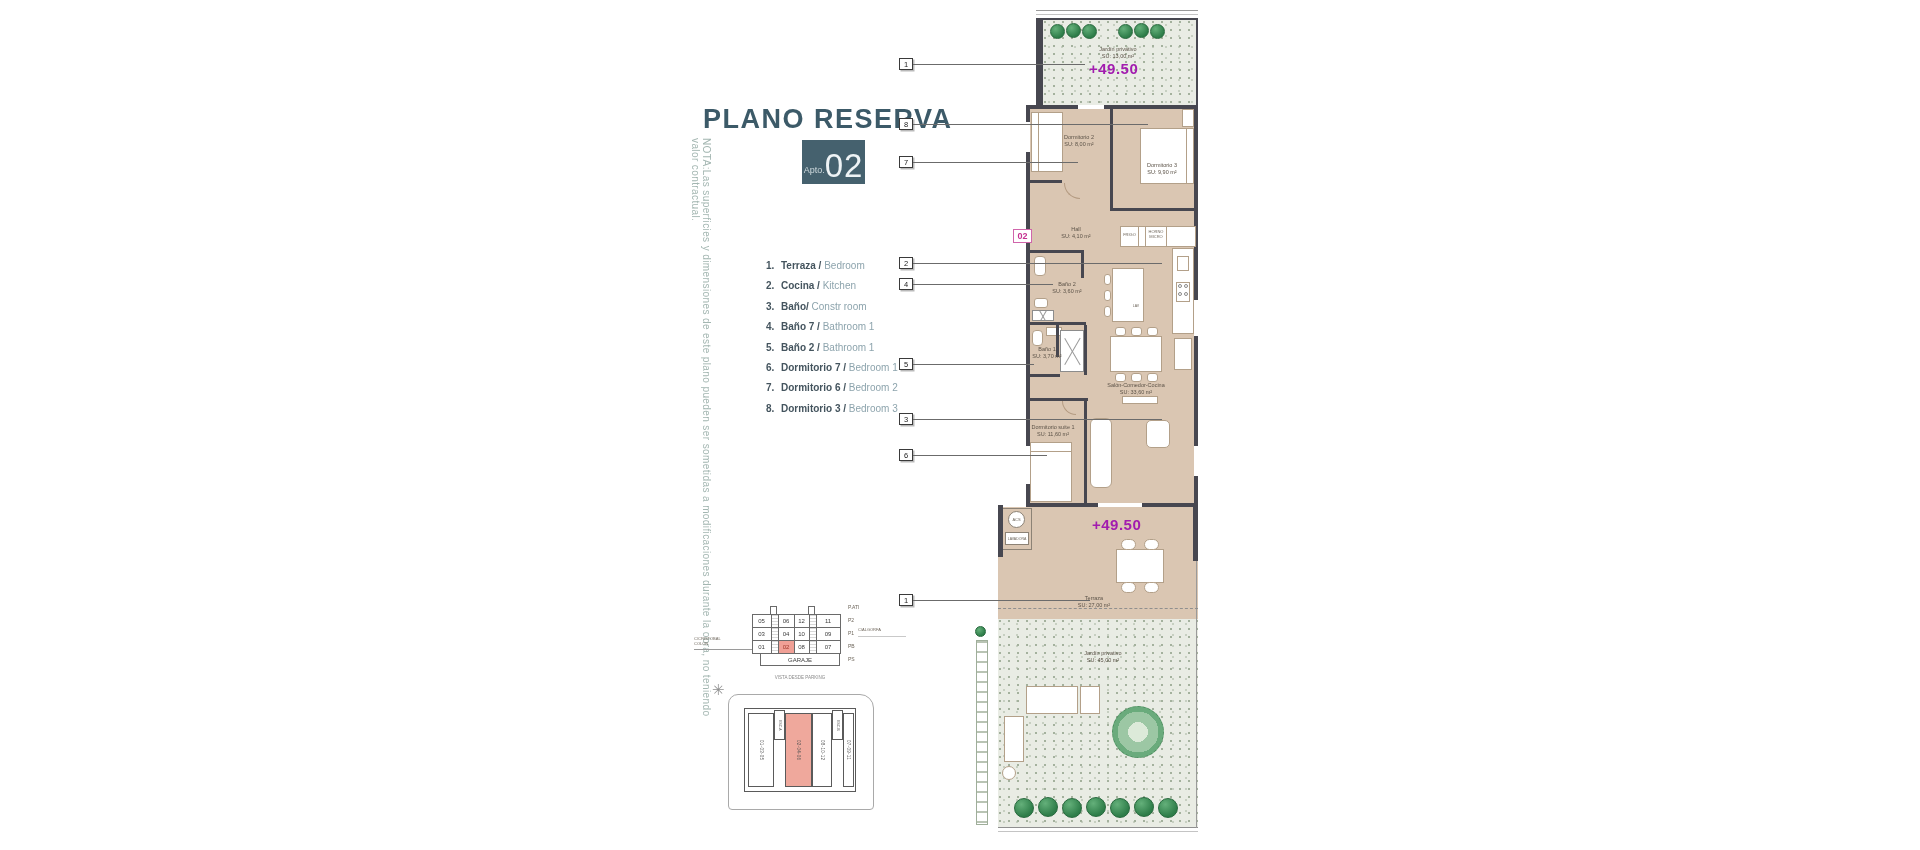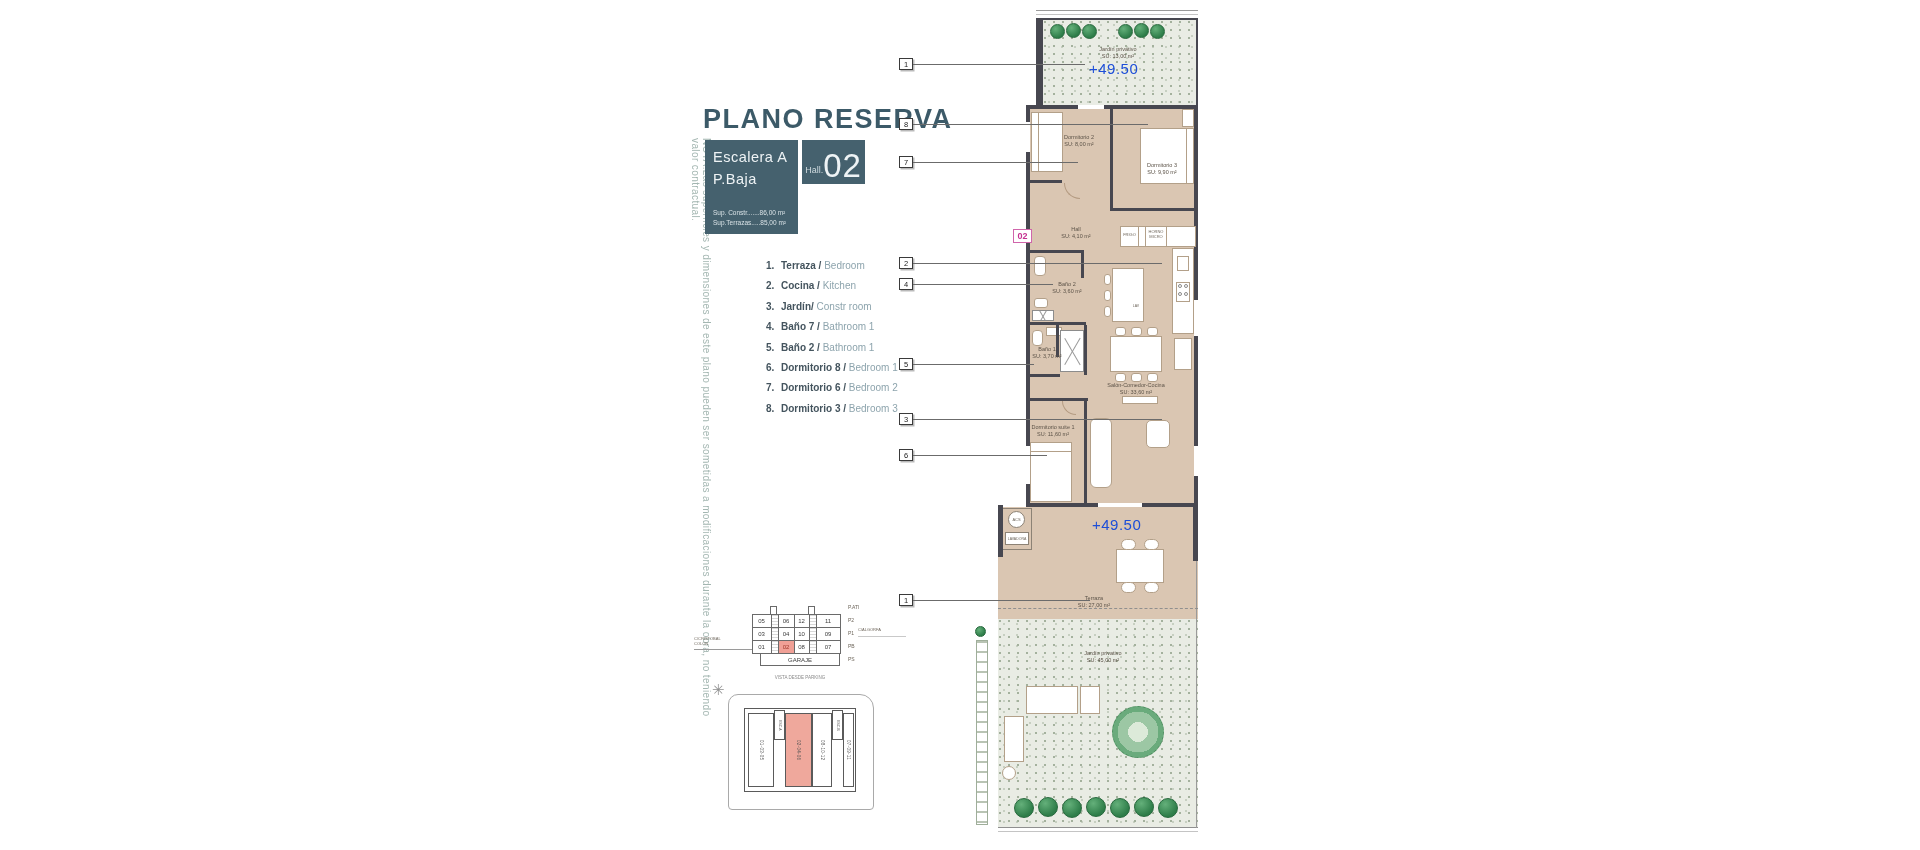"+49.50" .lvl { color: #1d4ed8 -> #a21caf; font-weight: 400 -> 700 }
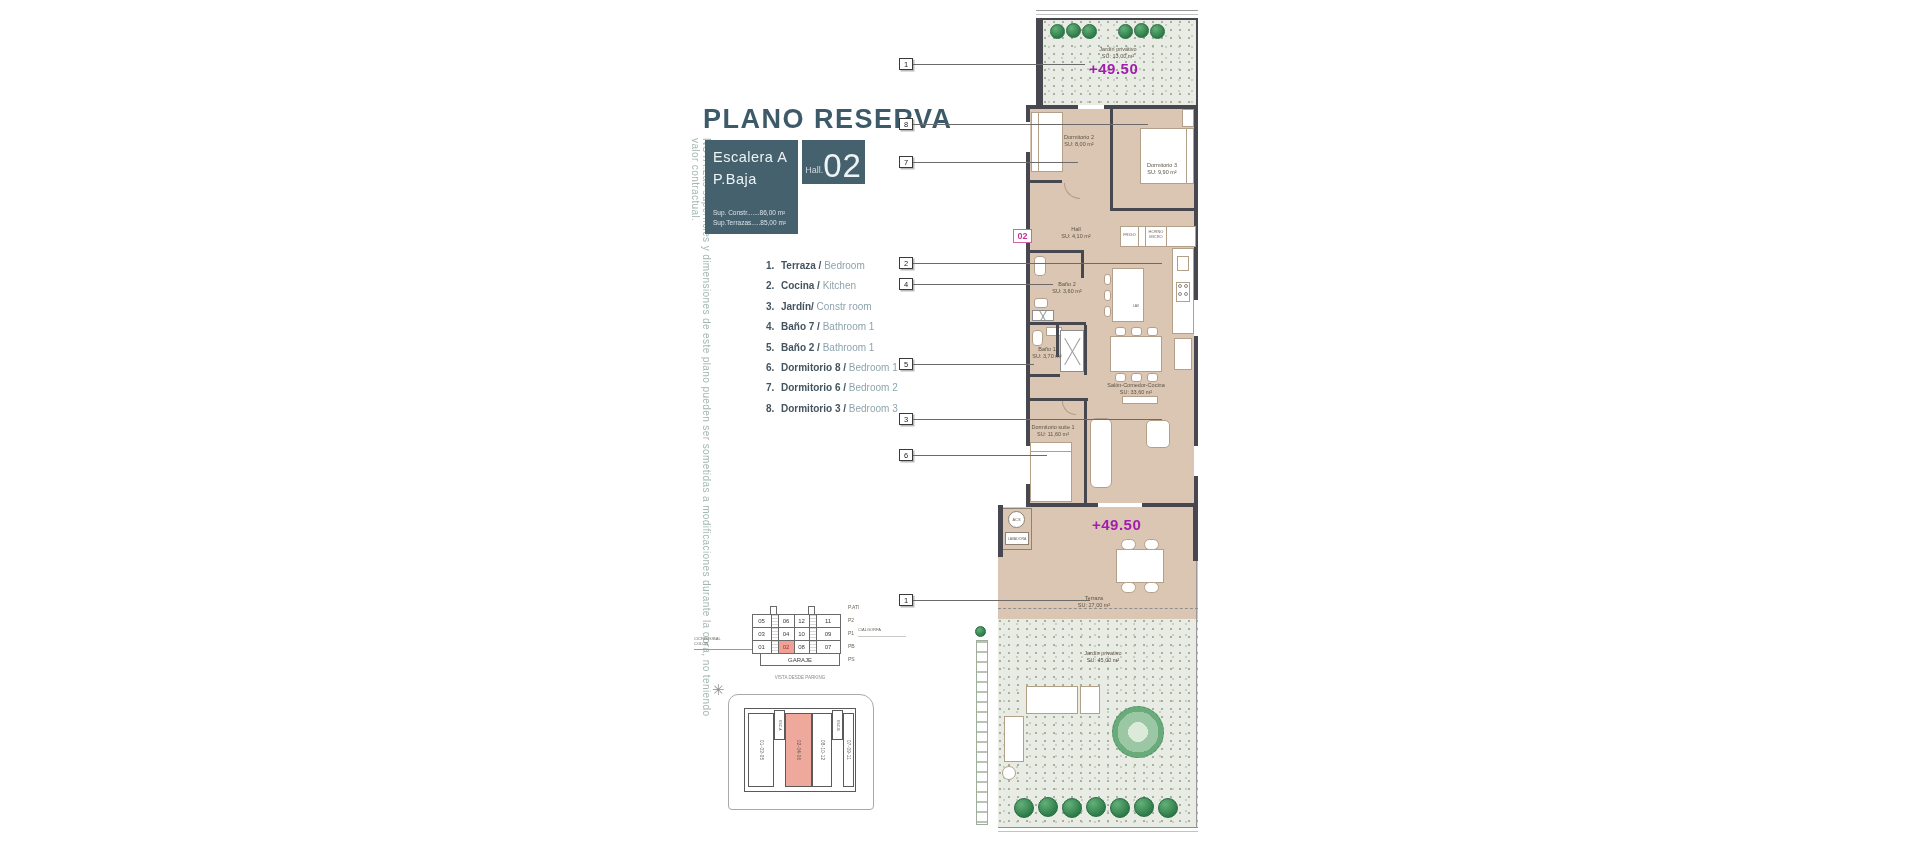"Escalera A" div.box-slate { html: <div> <div>Escalera A</div> <div>P.Baja</div> <div> <div>Sup. Constr.......86,00 m²</div> <div>Sup.Terrazas.....85,00 m²</div> </div> </div> -> none }
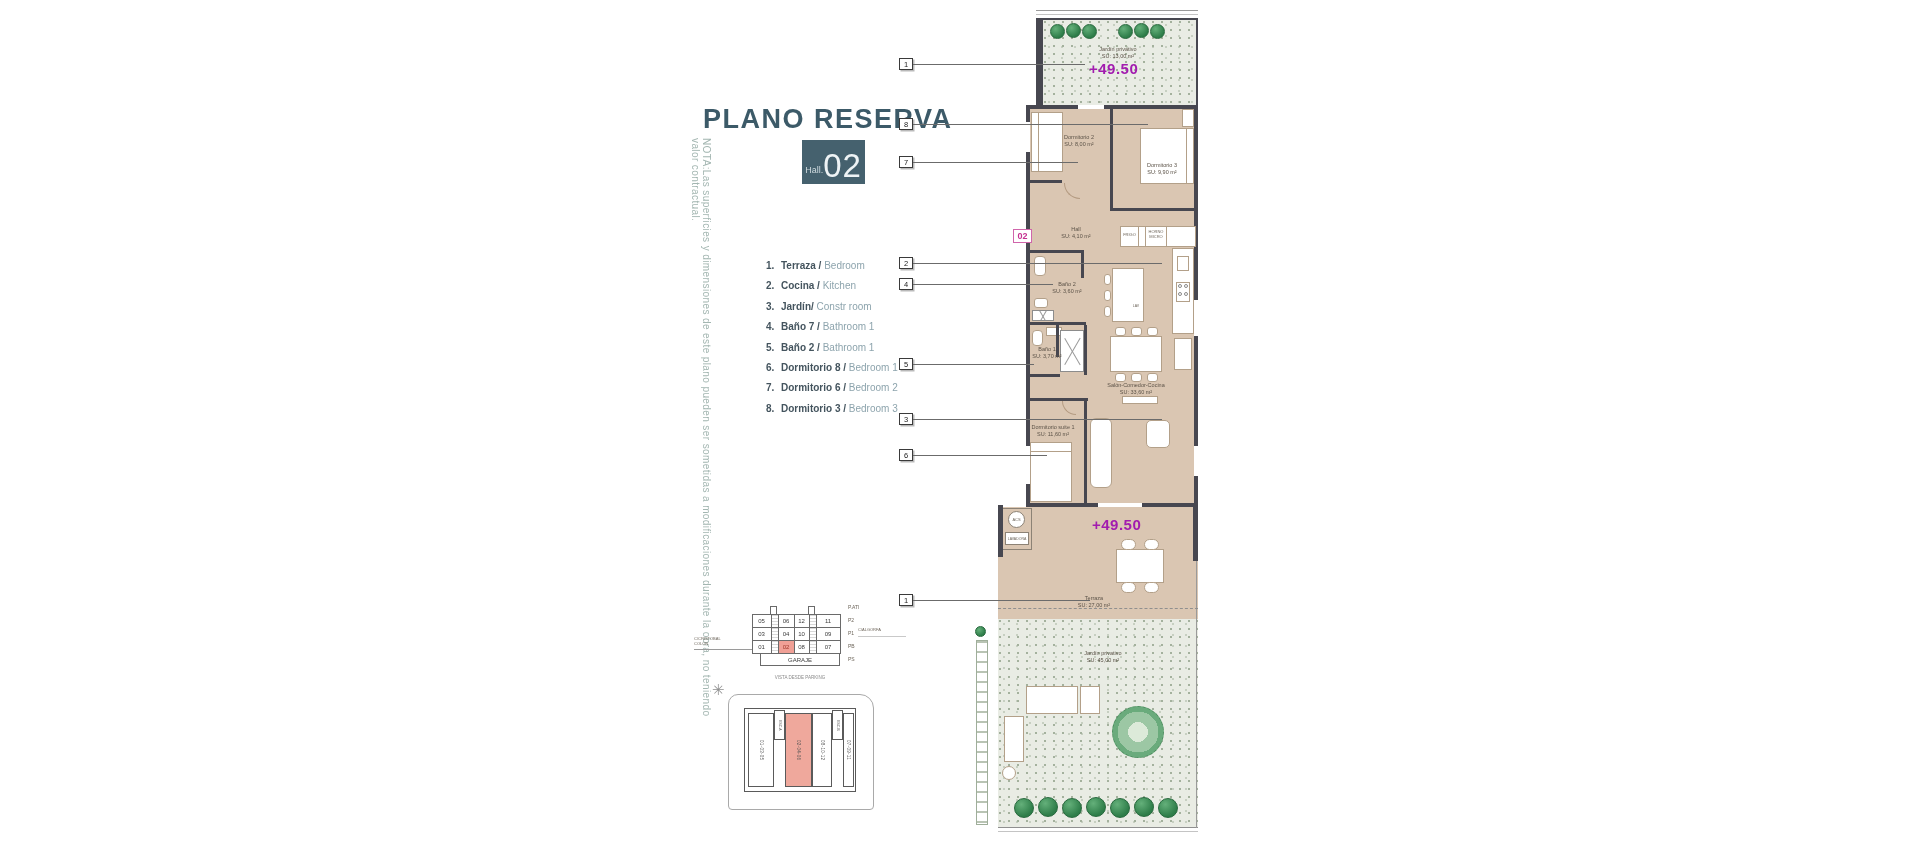"Hall." span.sm { text: Hall -> Apto }
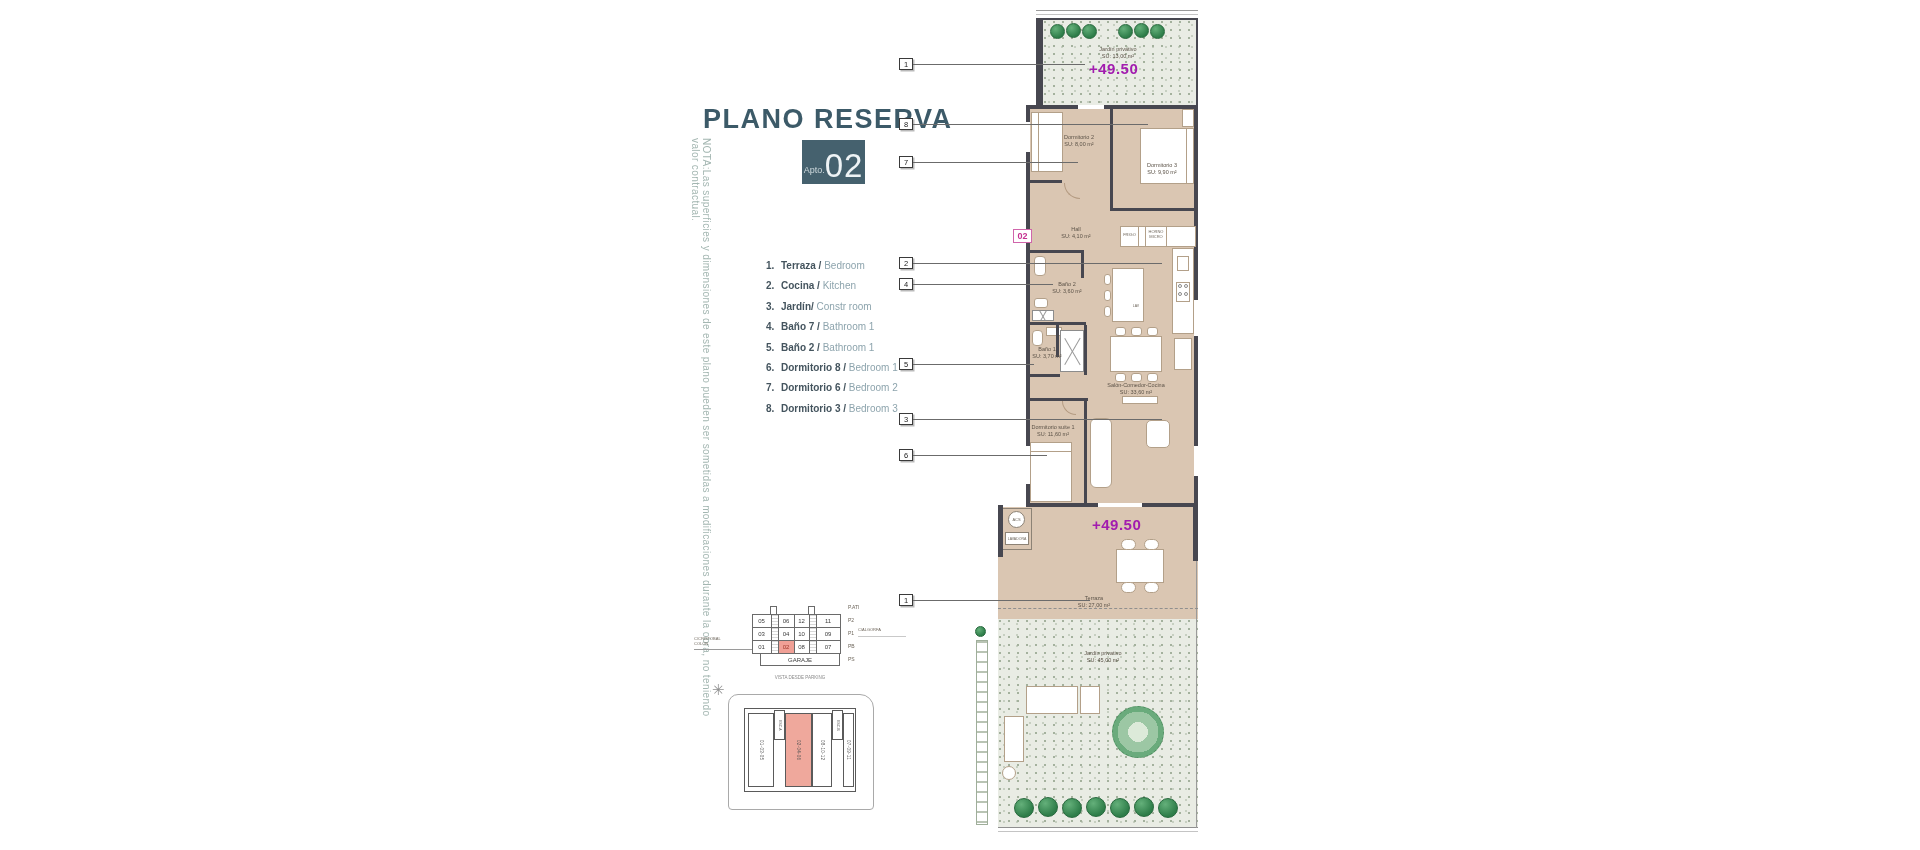"Jardín/" span.es { text: Jardín/ -> Baño/ }
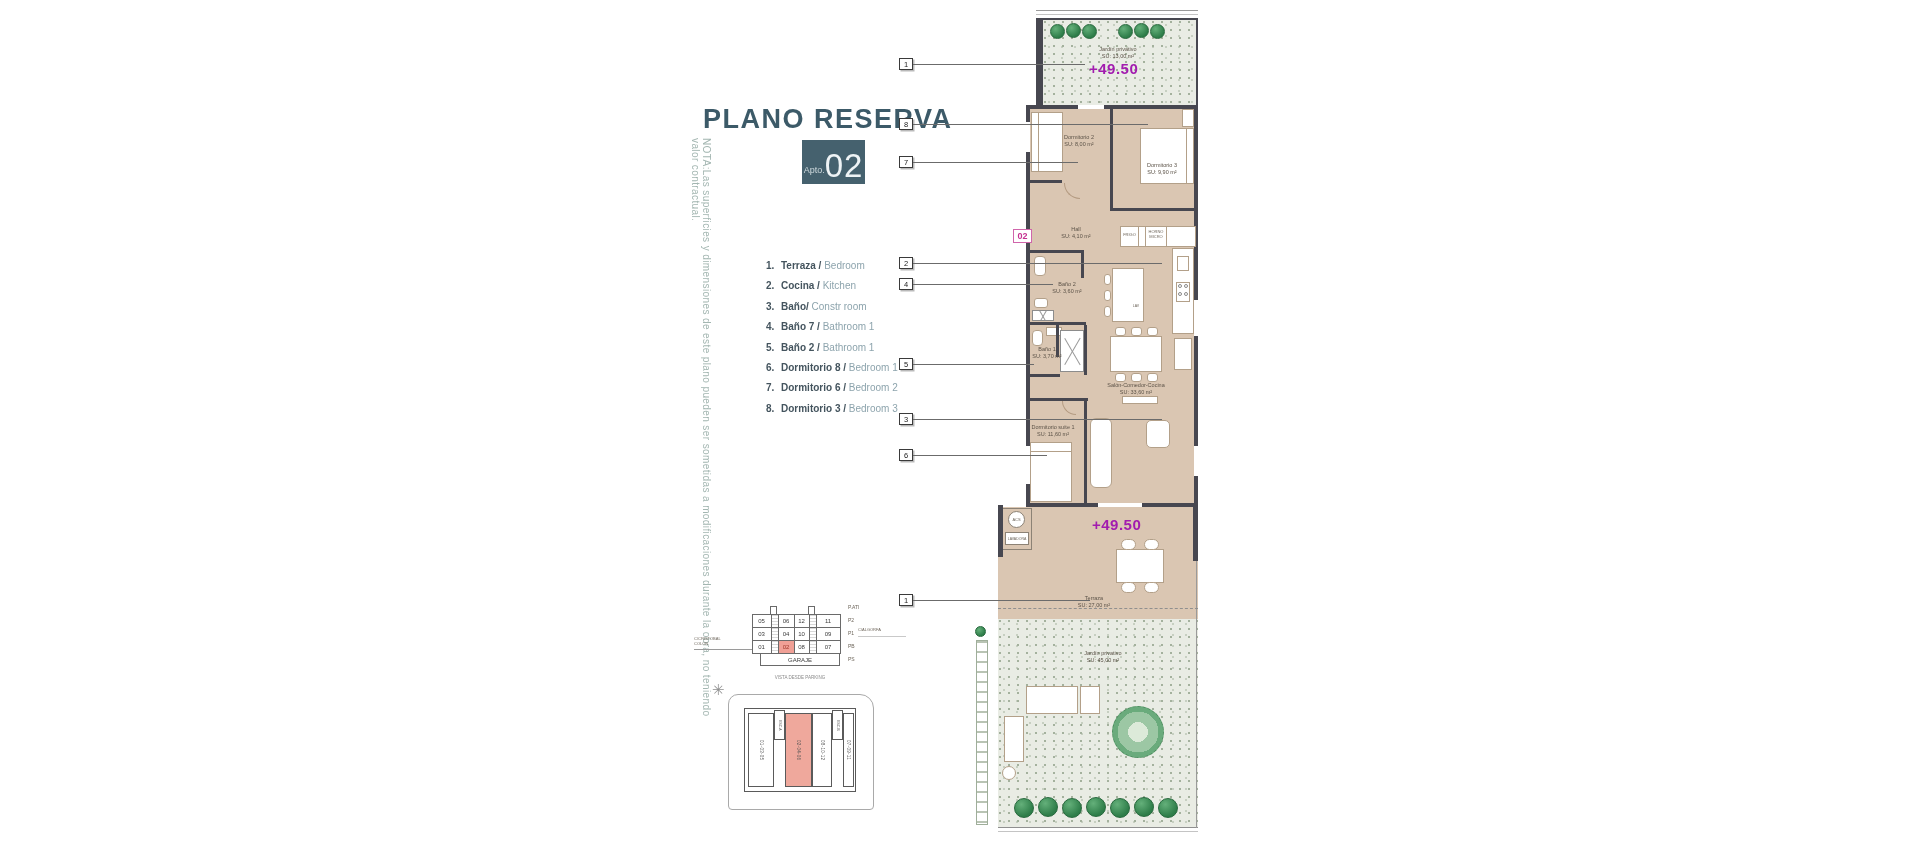"Dormitorio 8 /" span.es { text: 8 -> 7 }
